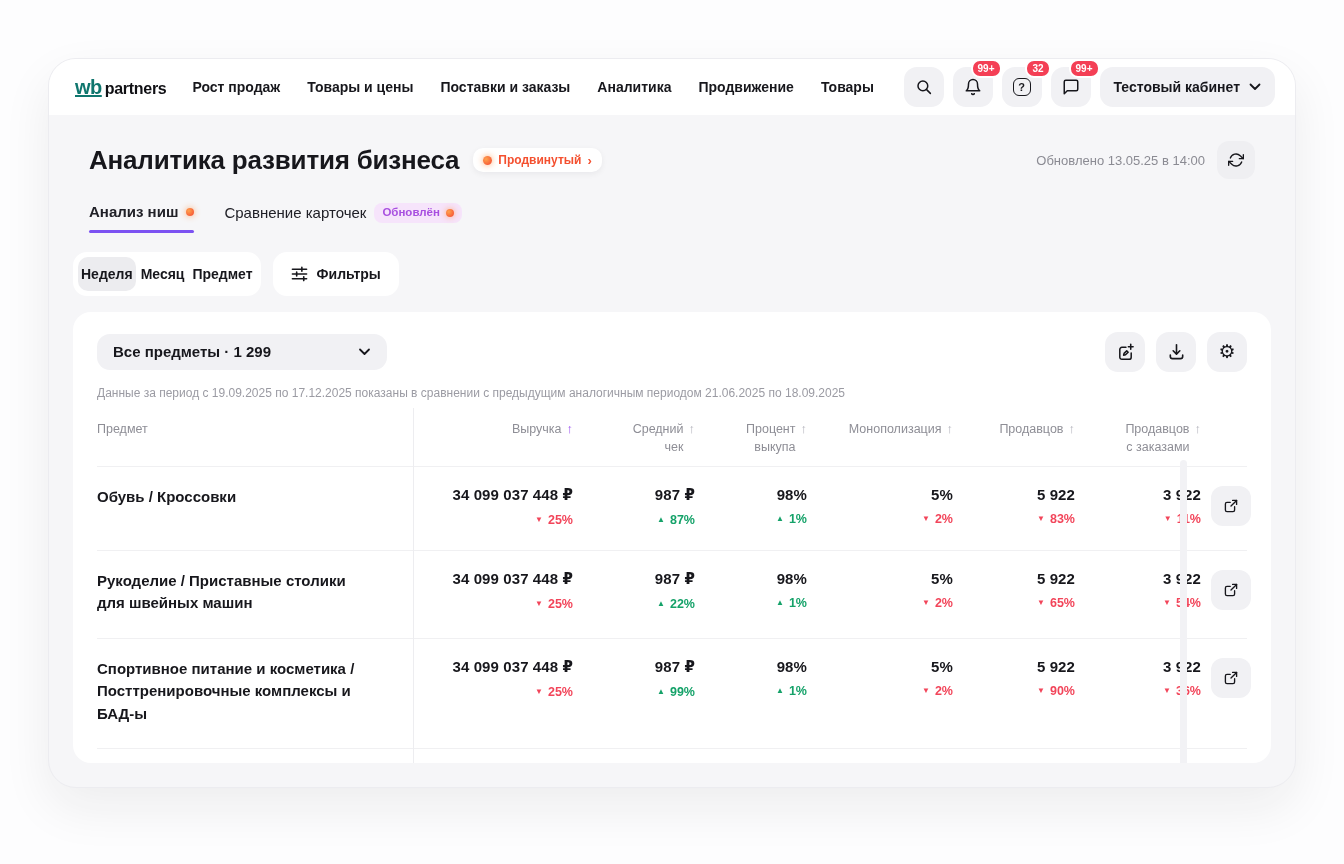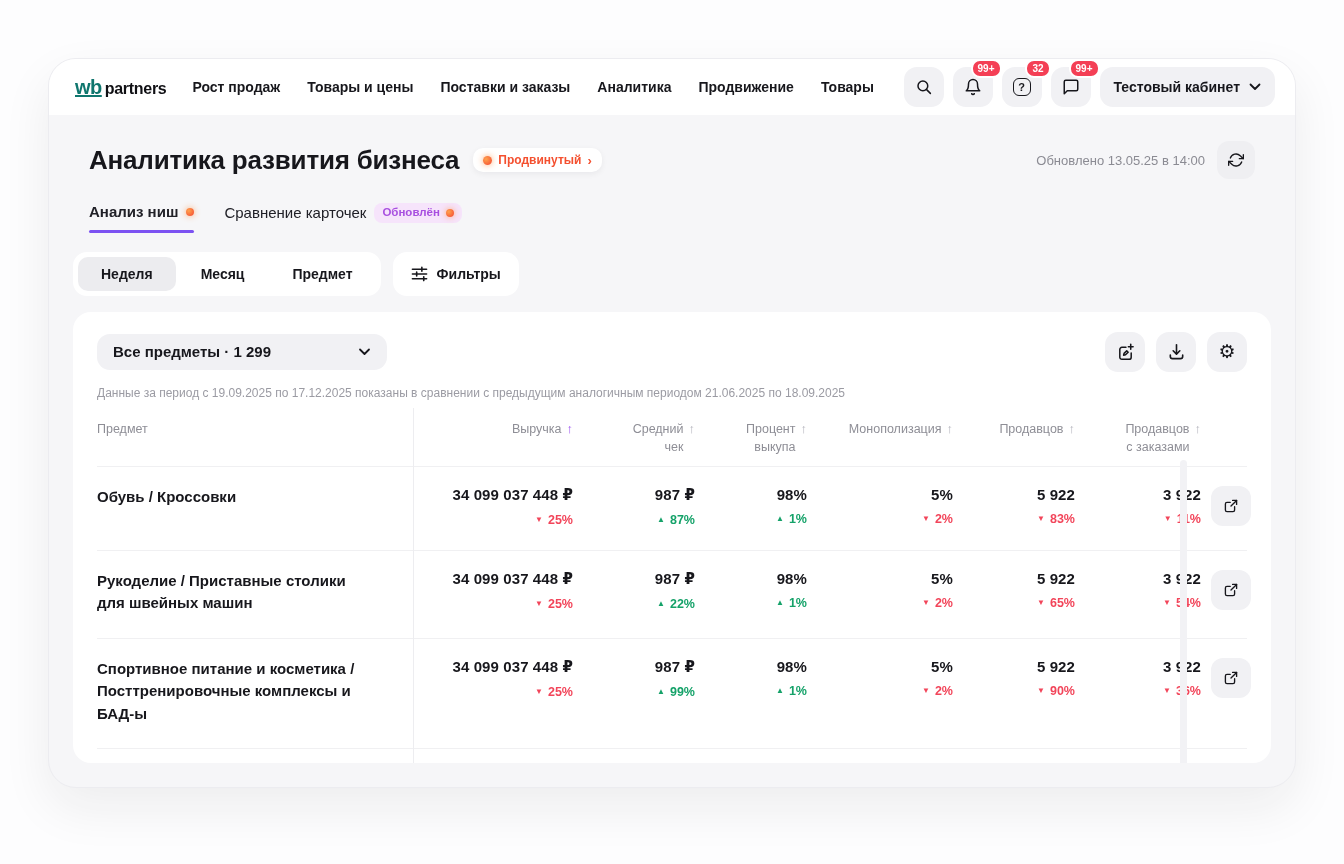"Неделя" .seg { padding: 9px 23px -> 9px 3px }
